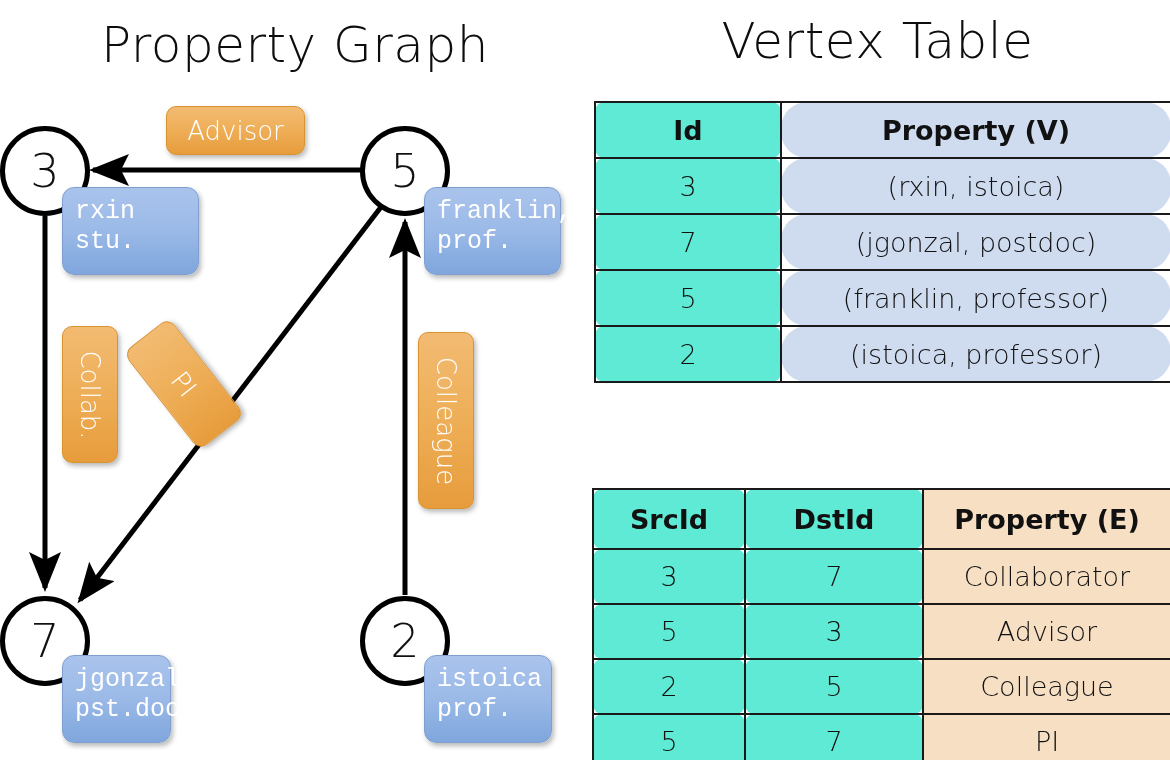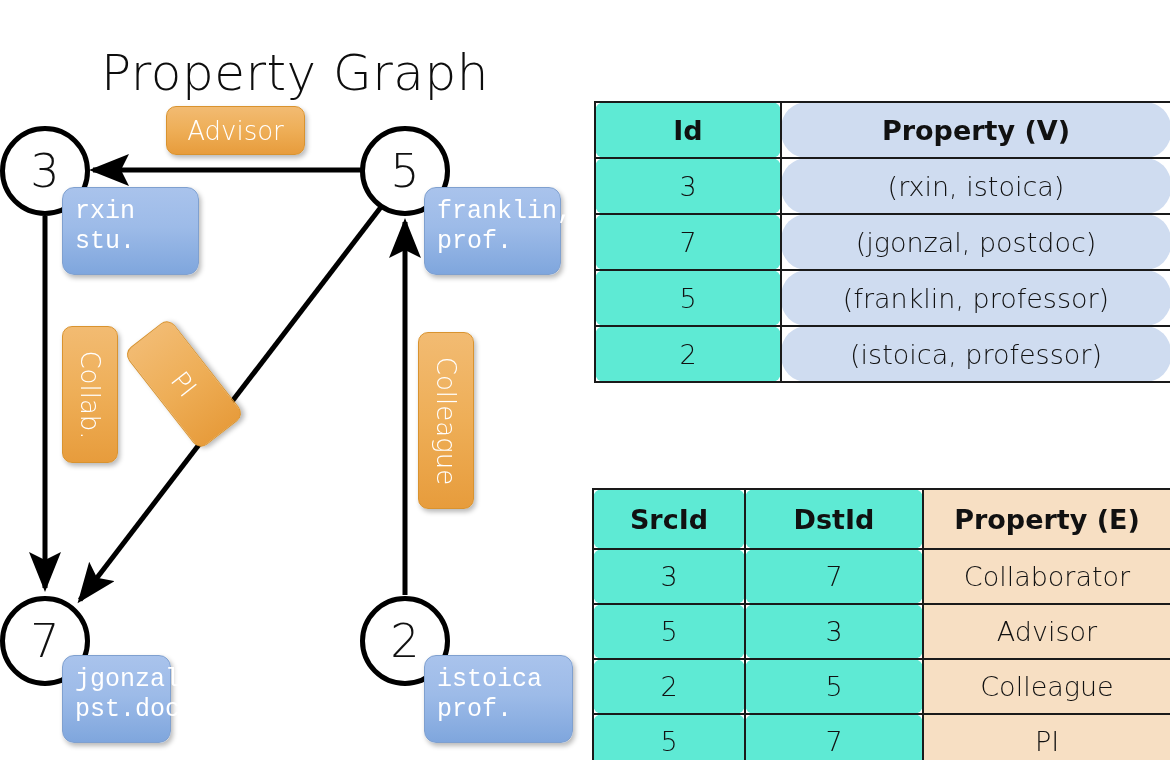"Property Graph" #title-pg { margin-top: 28px -> none }
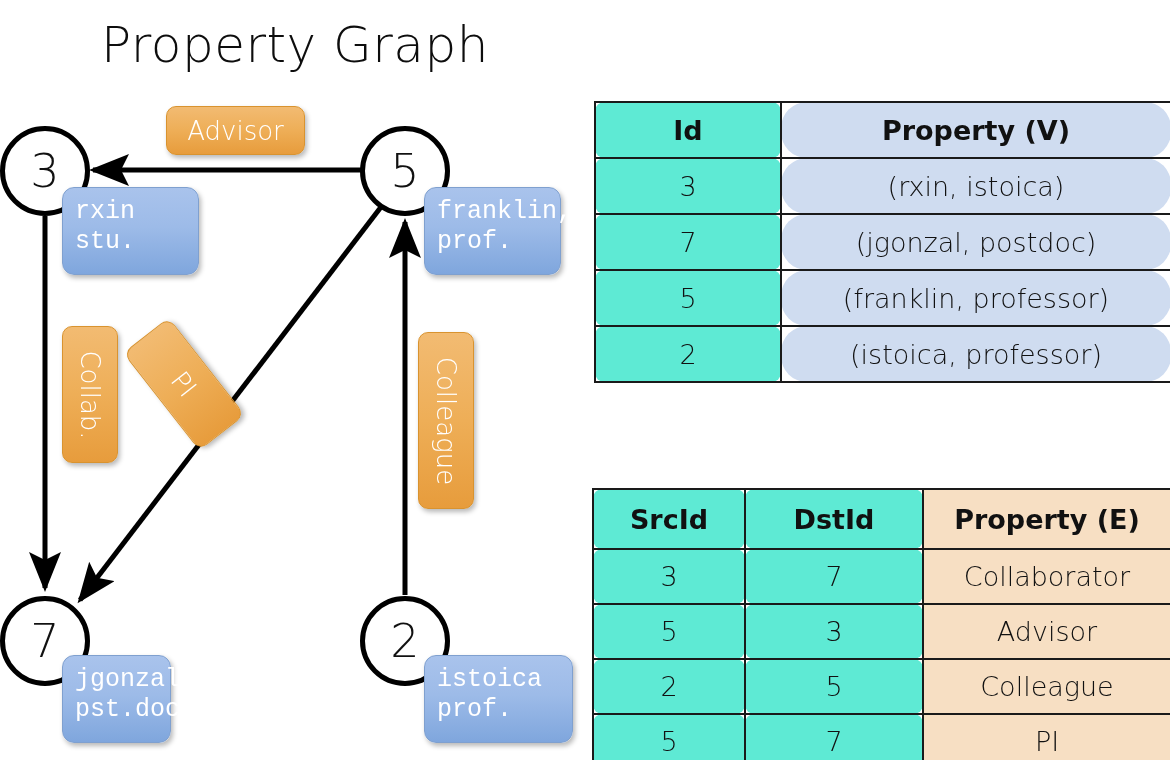"Vertex Table" div.title { html: none -> <div>Vertex Table</div> }
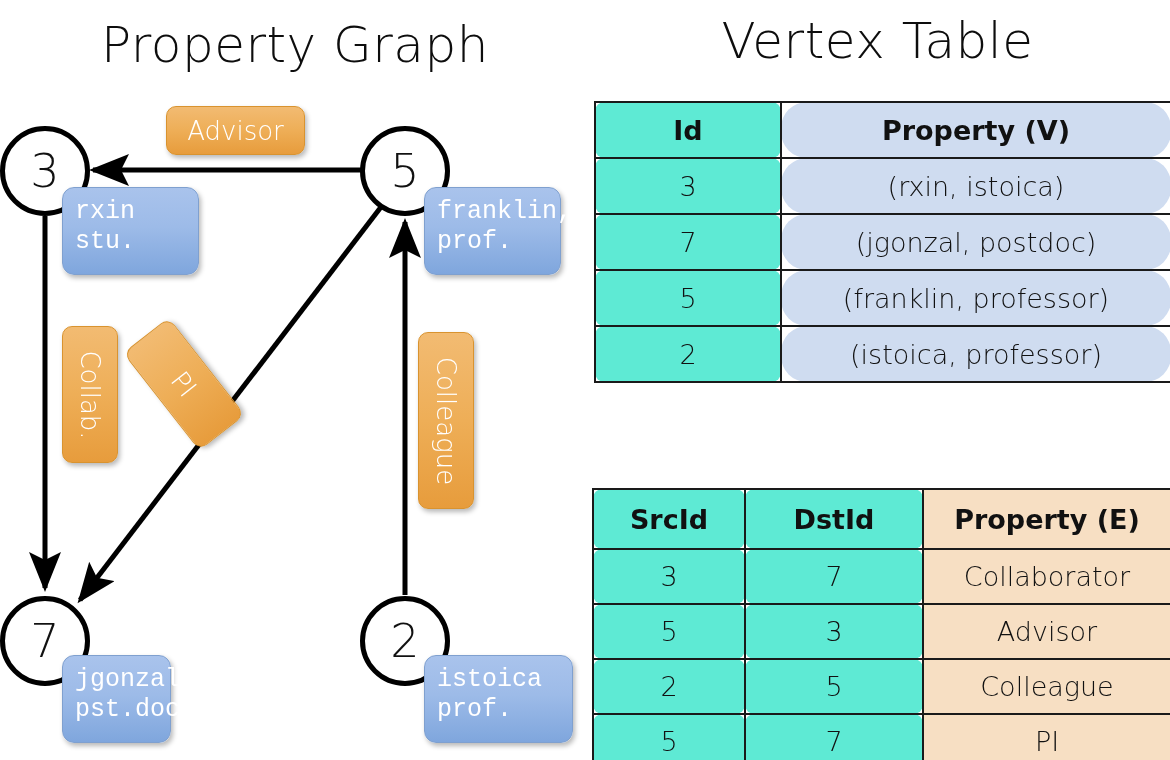"istoica" div.pbox { width: 149px -> 128px }
